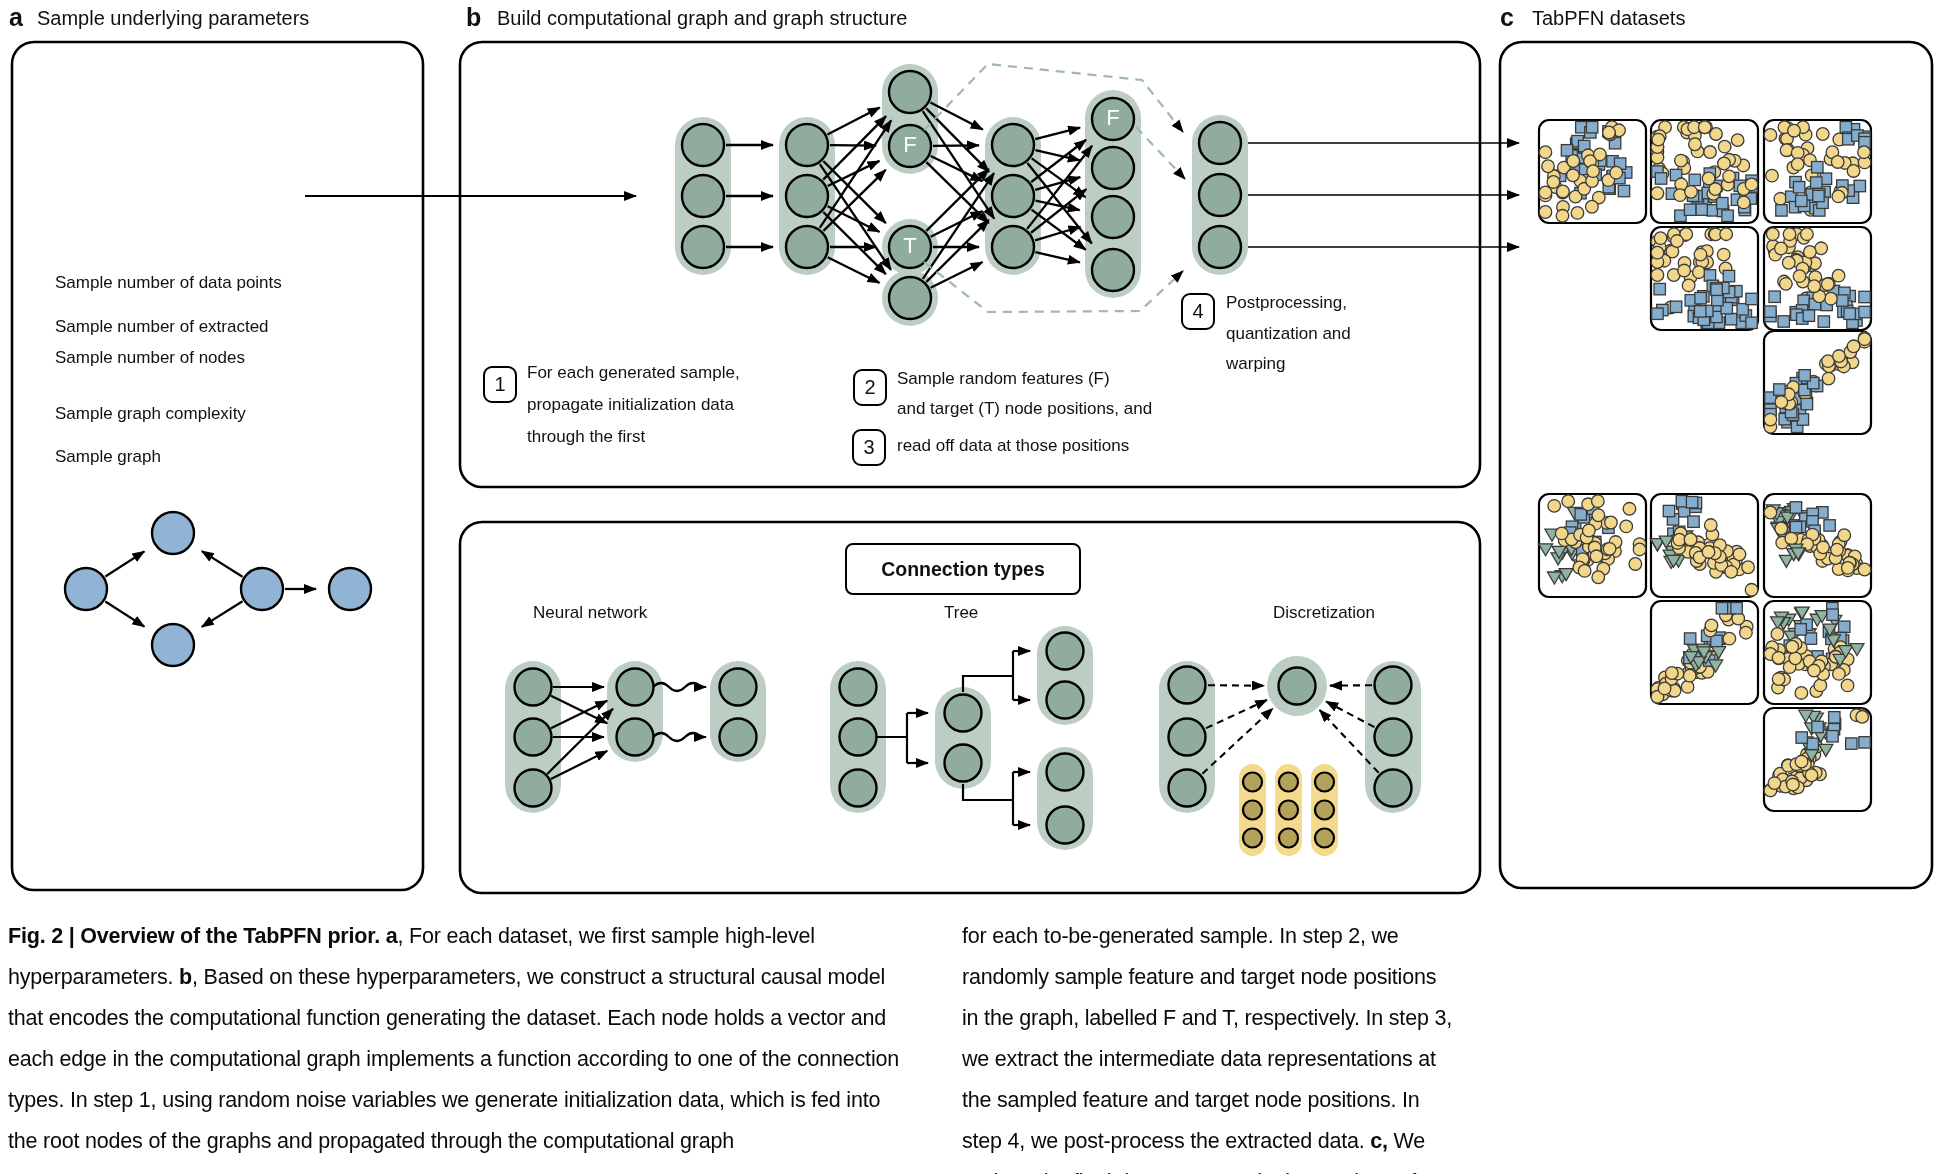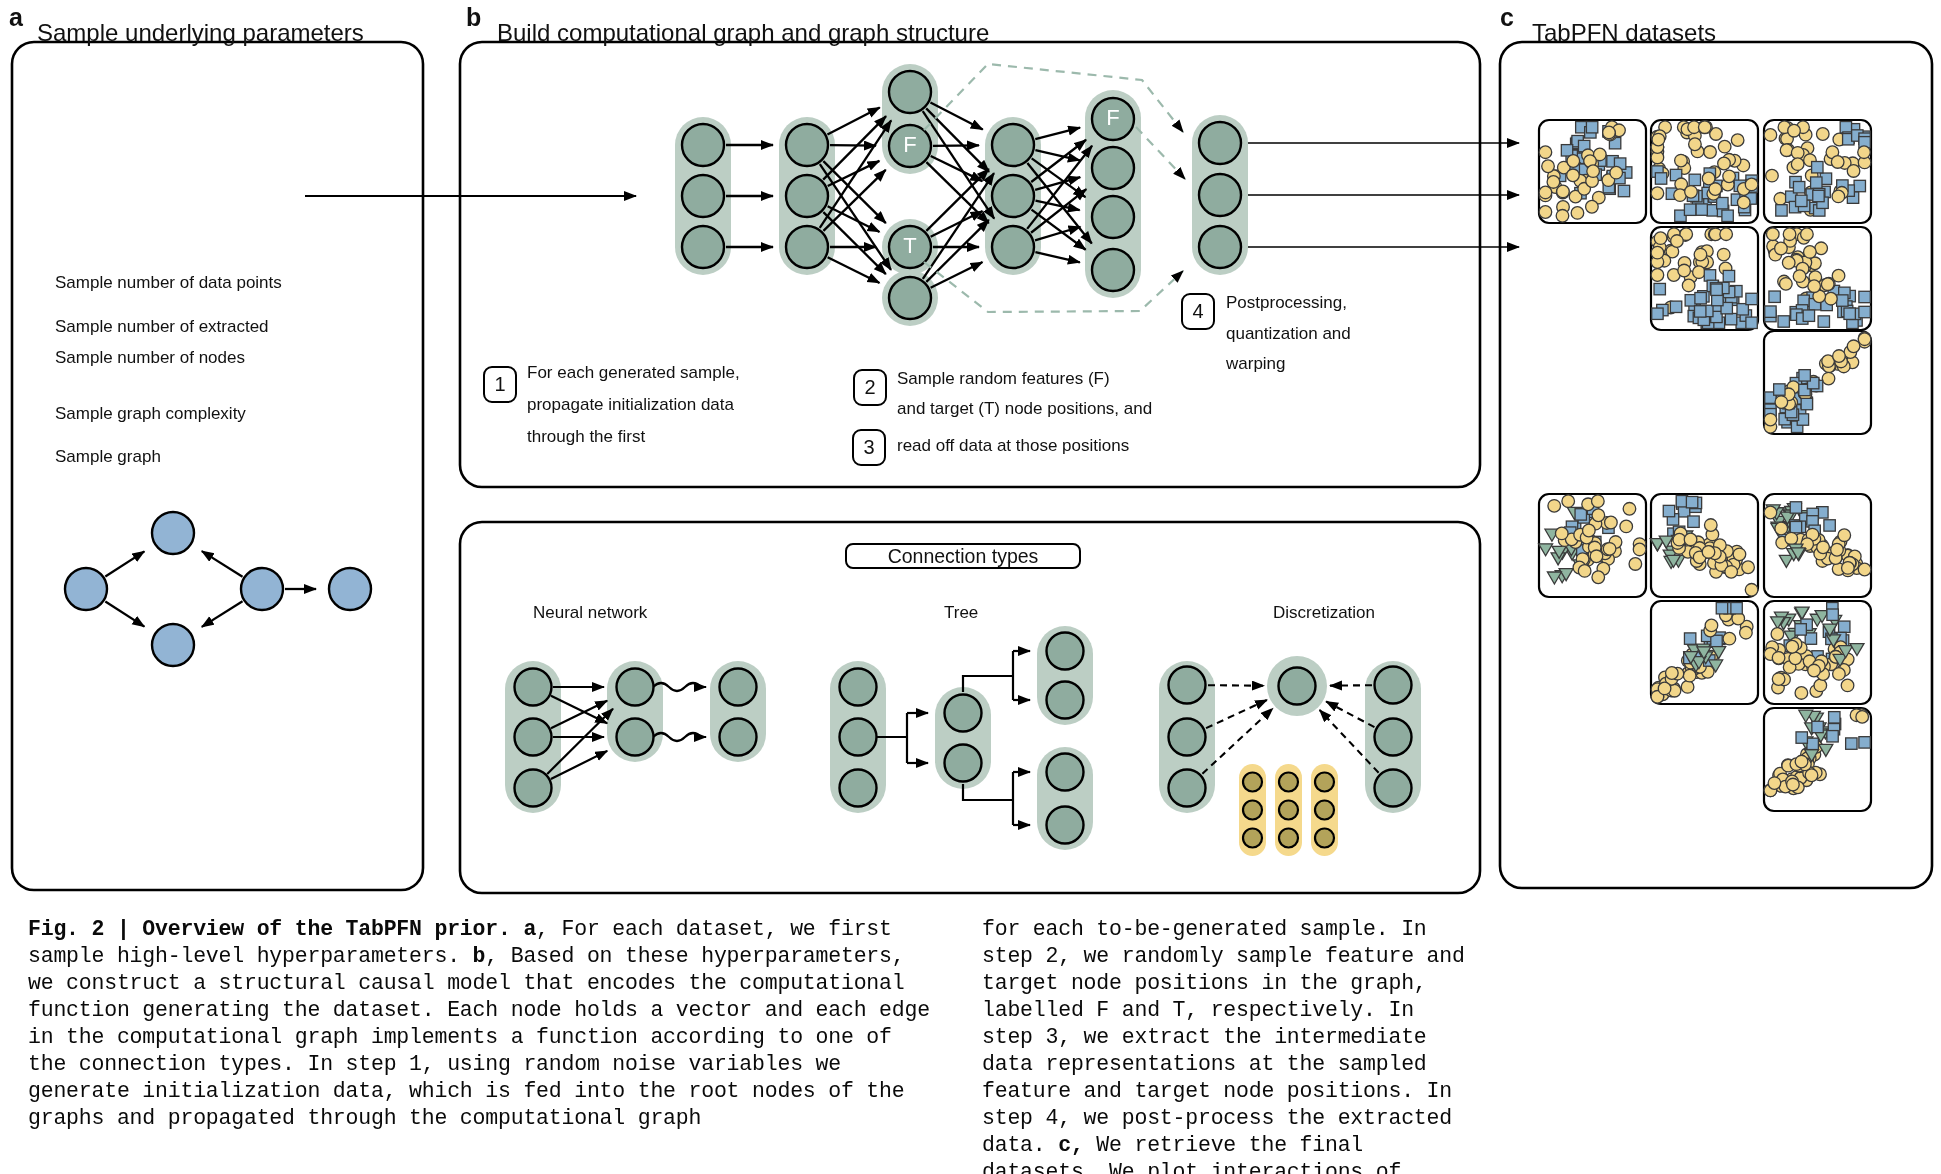"Sample underlying parameters" .panel-title { font-size: 24px -> 20px; margin-top: 12px -> none }
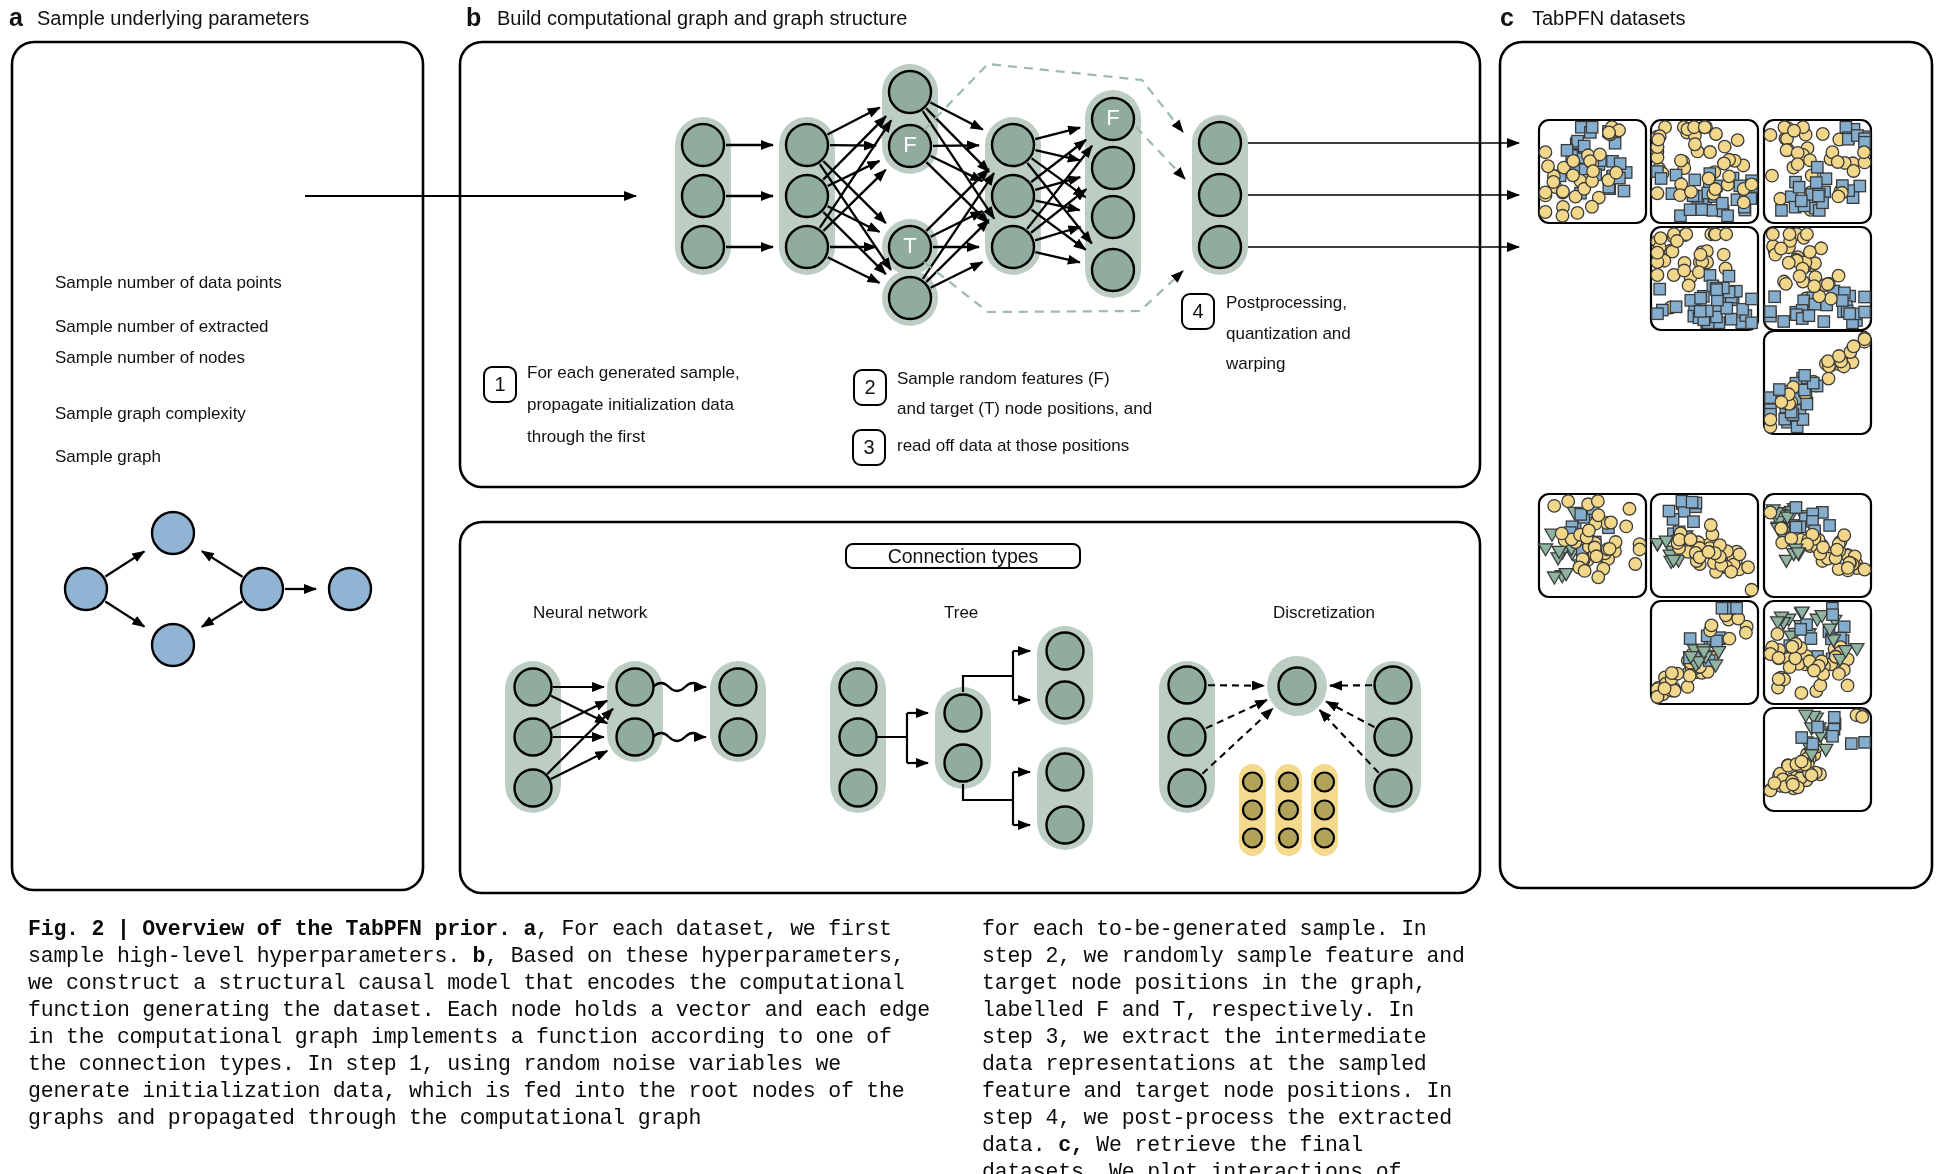"Connection types" .conn-title-box { font-weight: none -> bold; height: 26px -> 52px }
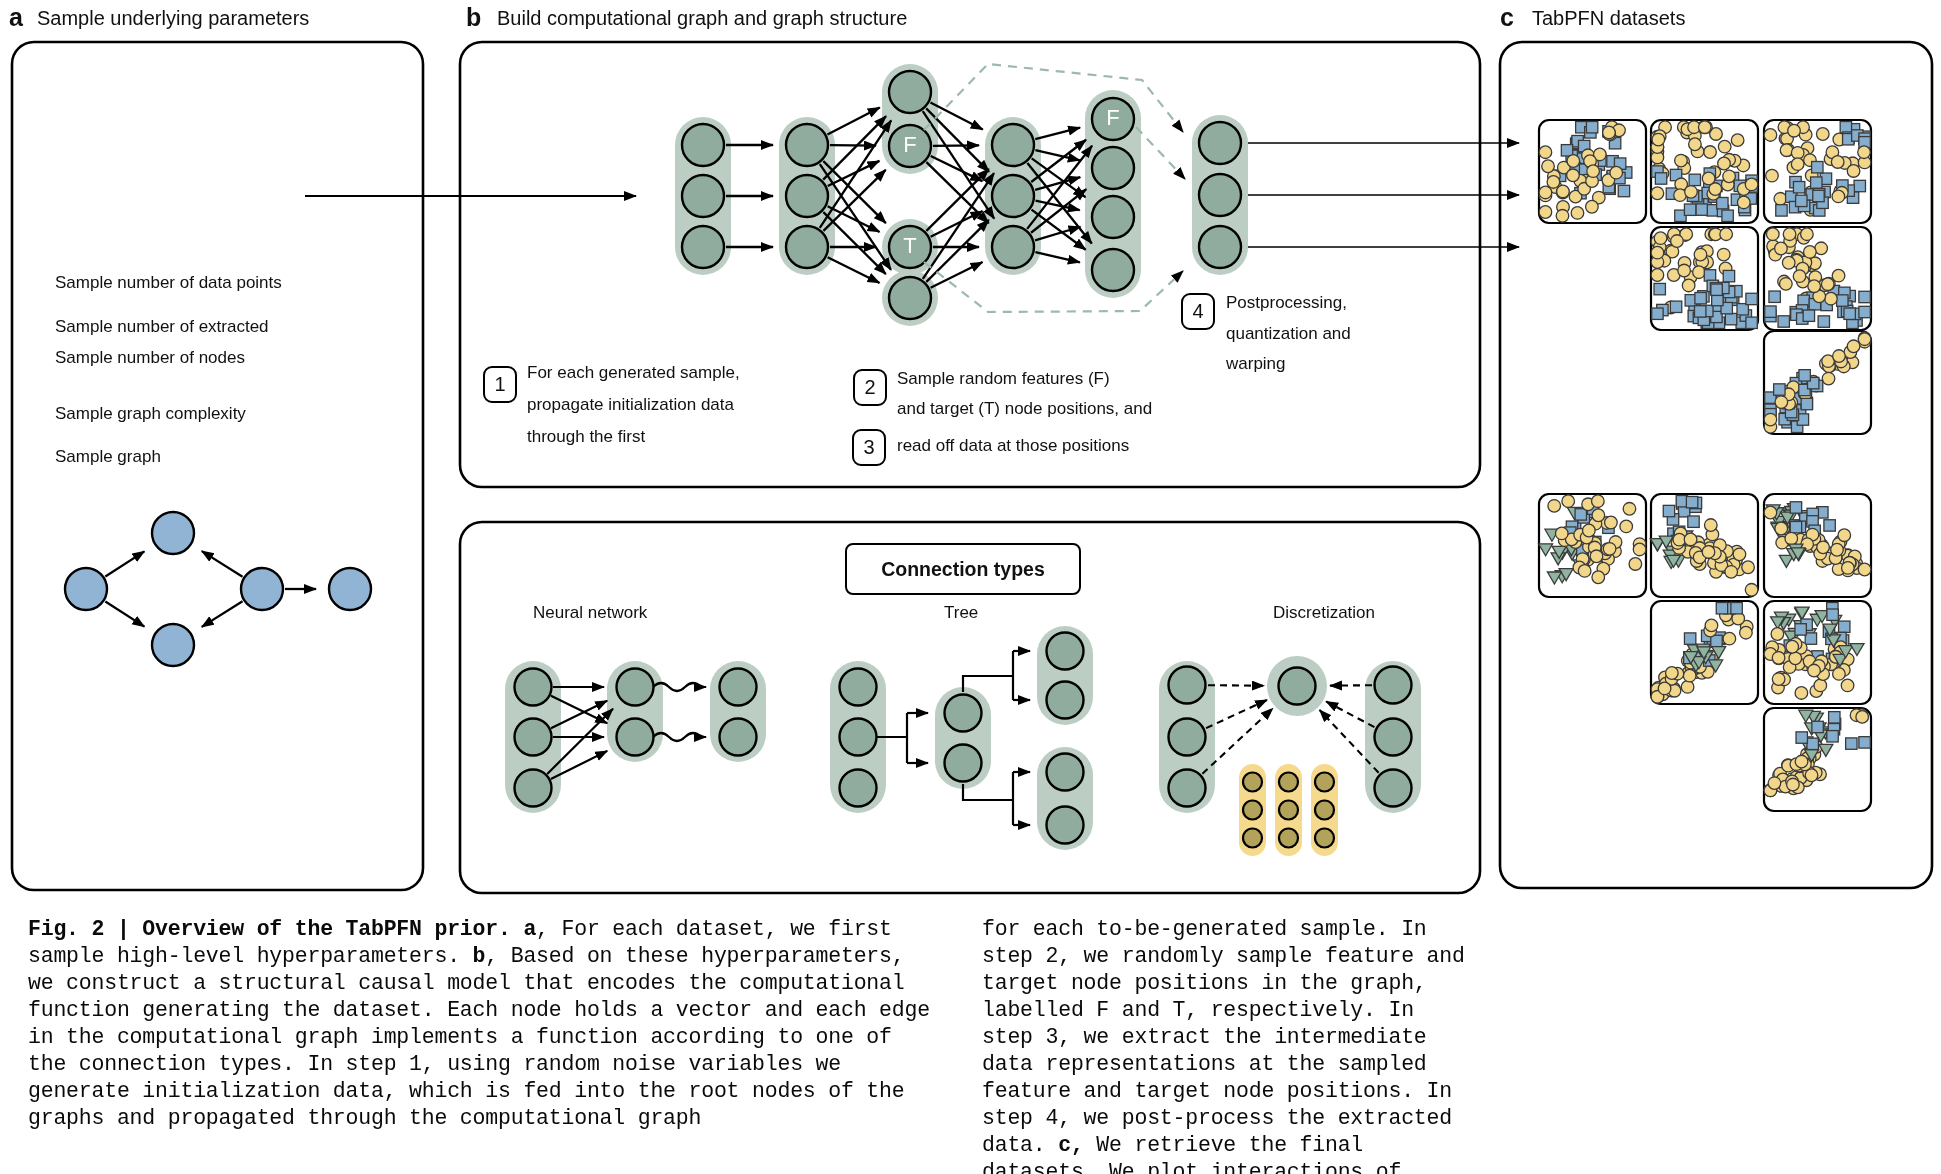"Fig. 2 | Overview of" .caption { font-family: Liberation Mono, monospace -> Liberation Sans, sans-serif; line-height: 27px -> 41px; margin-left: 20px -> none }
